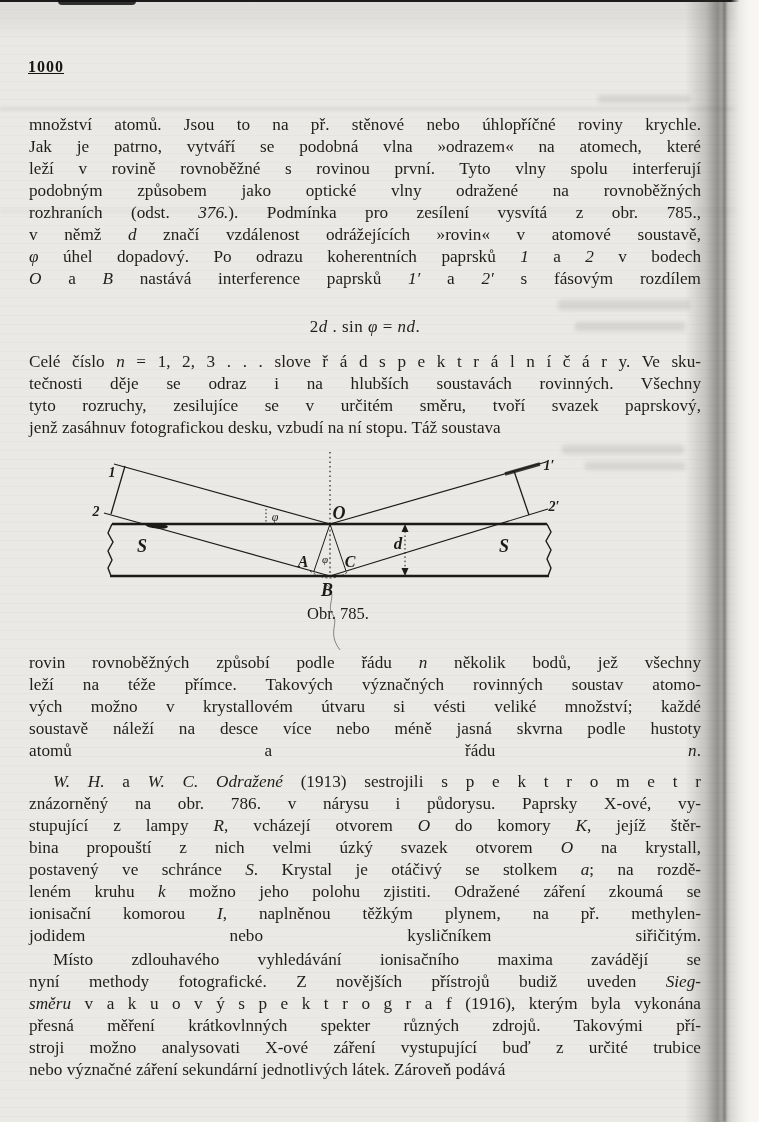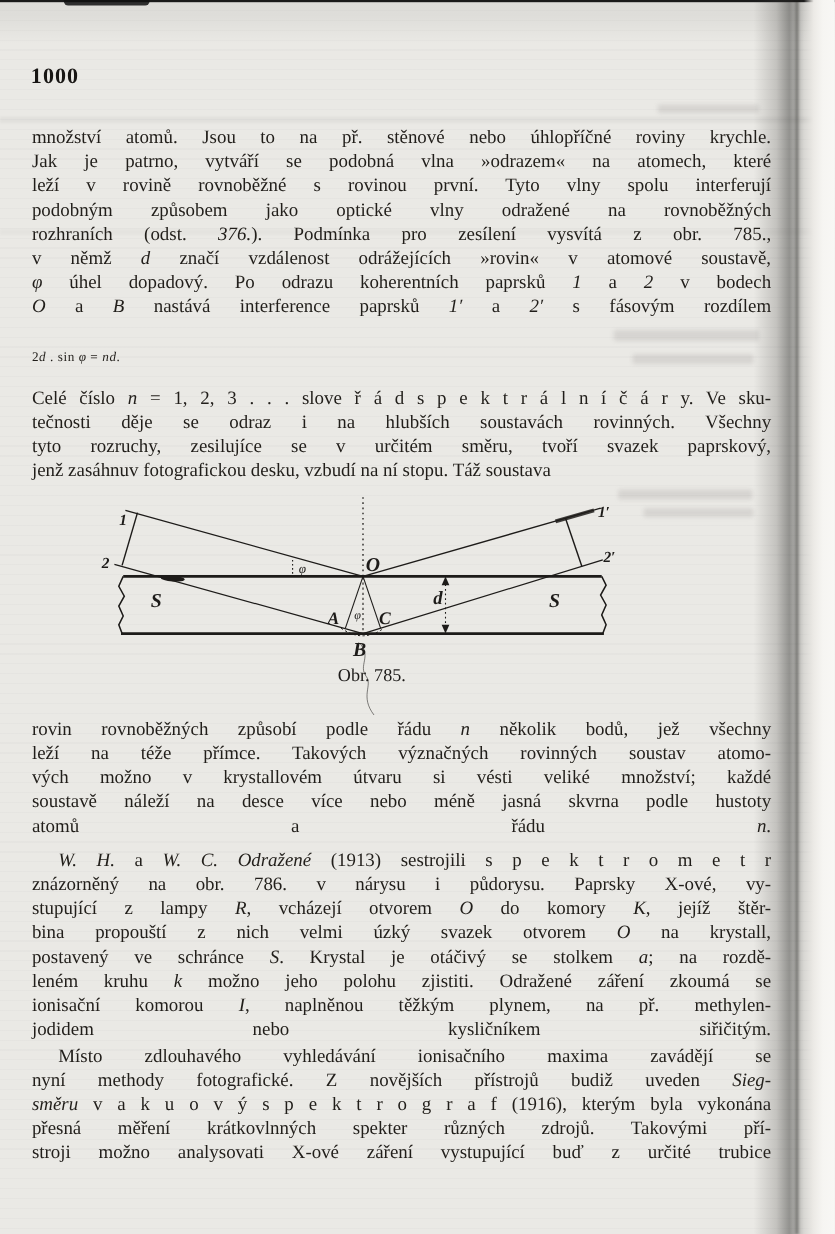"1000" #page-number { font-size: 20px -> 16px; text-decoration: none -> underline }
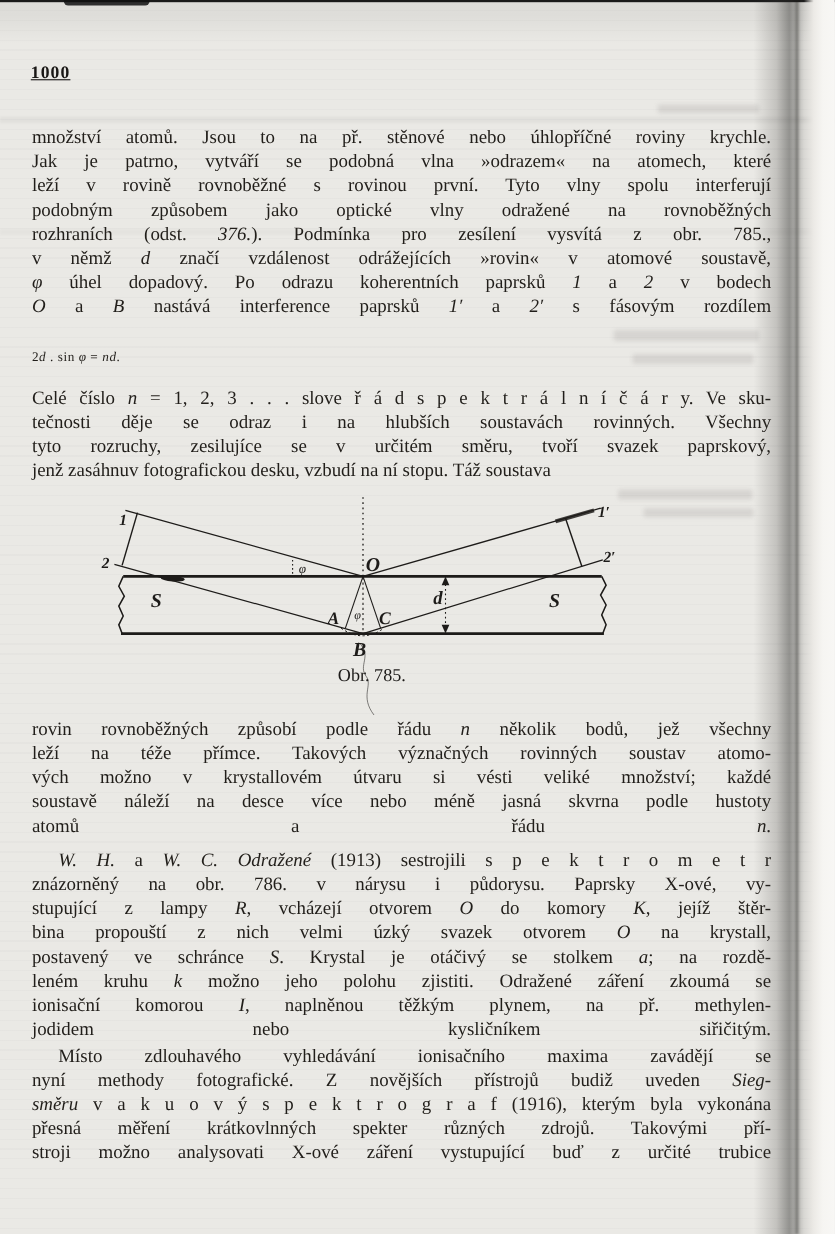"2d . sin φ =" #equation { font-size: 12px -> 17px; text-align: left -> center }
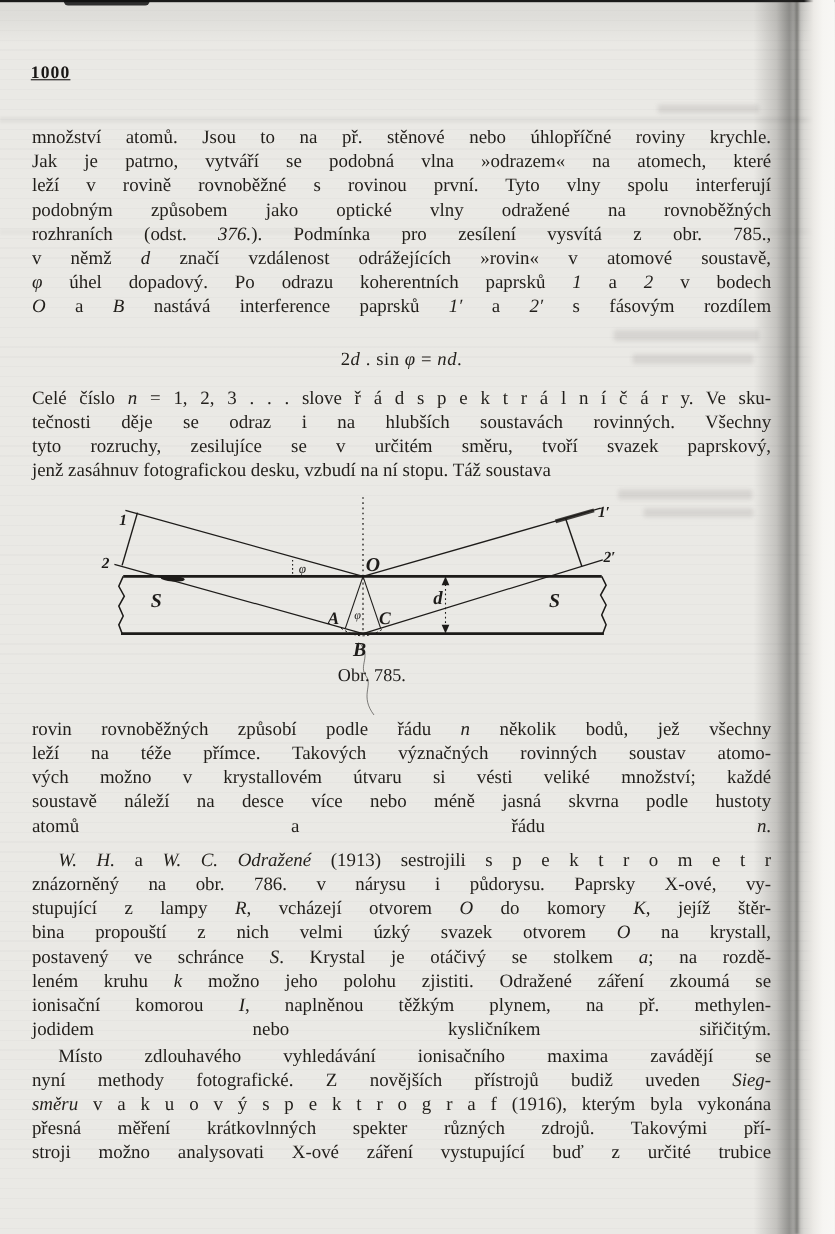"nebo význačné záření sekundární" div.line { html: none -> <div>nebo význačné záření sekundární jednotlivých látek. Zároveň podává</div> }
